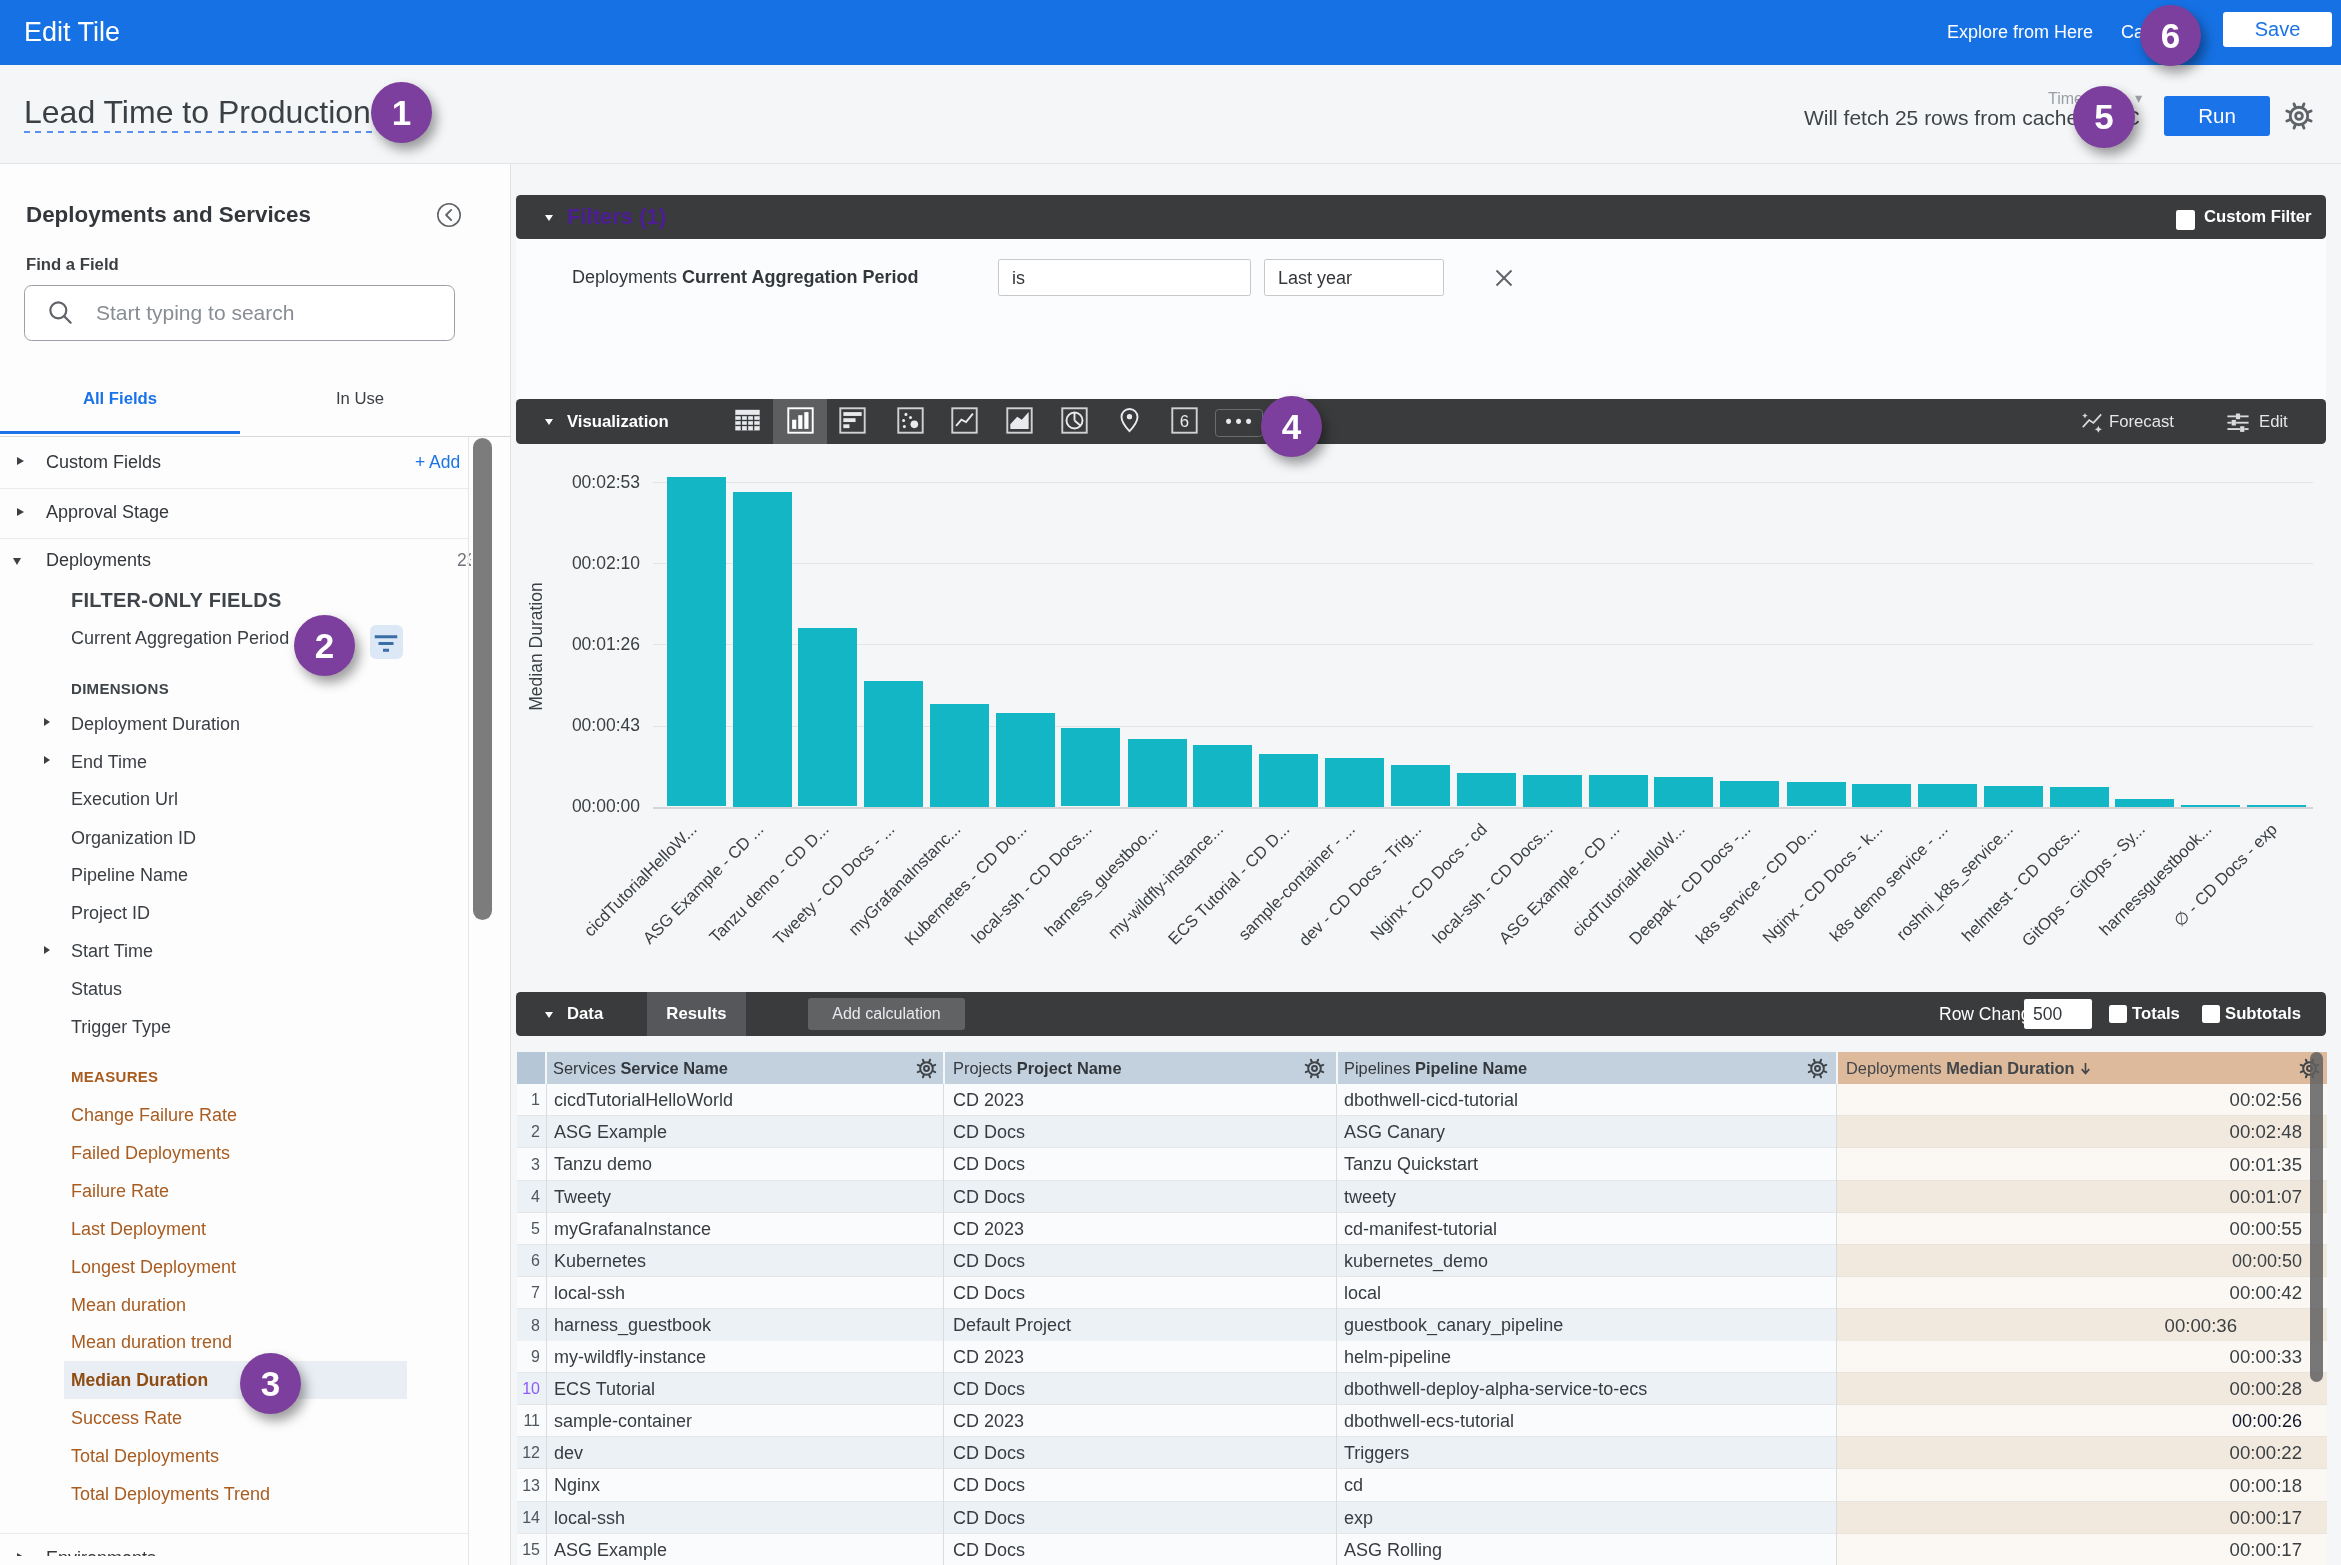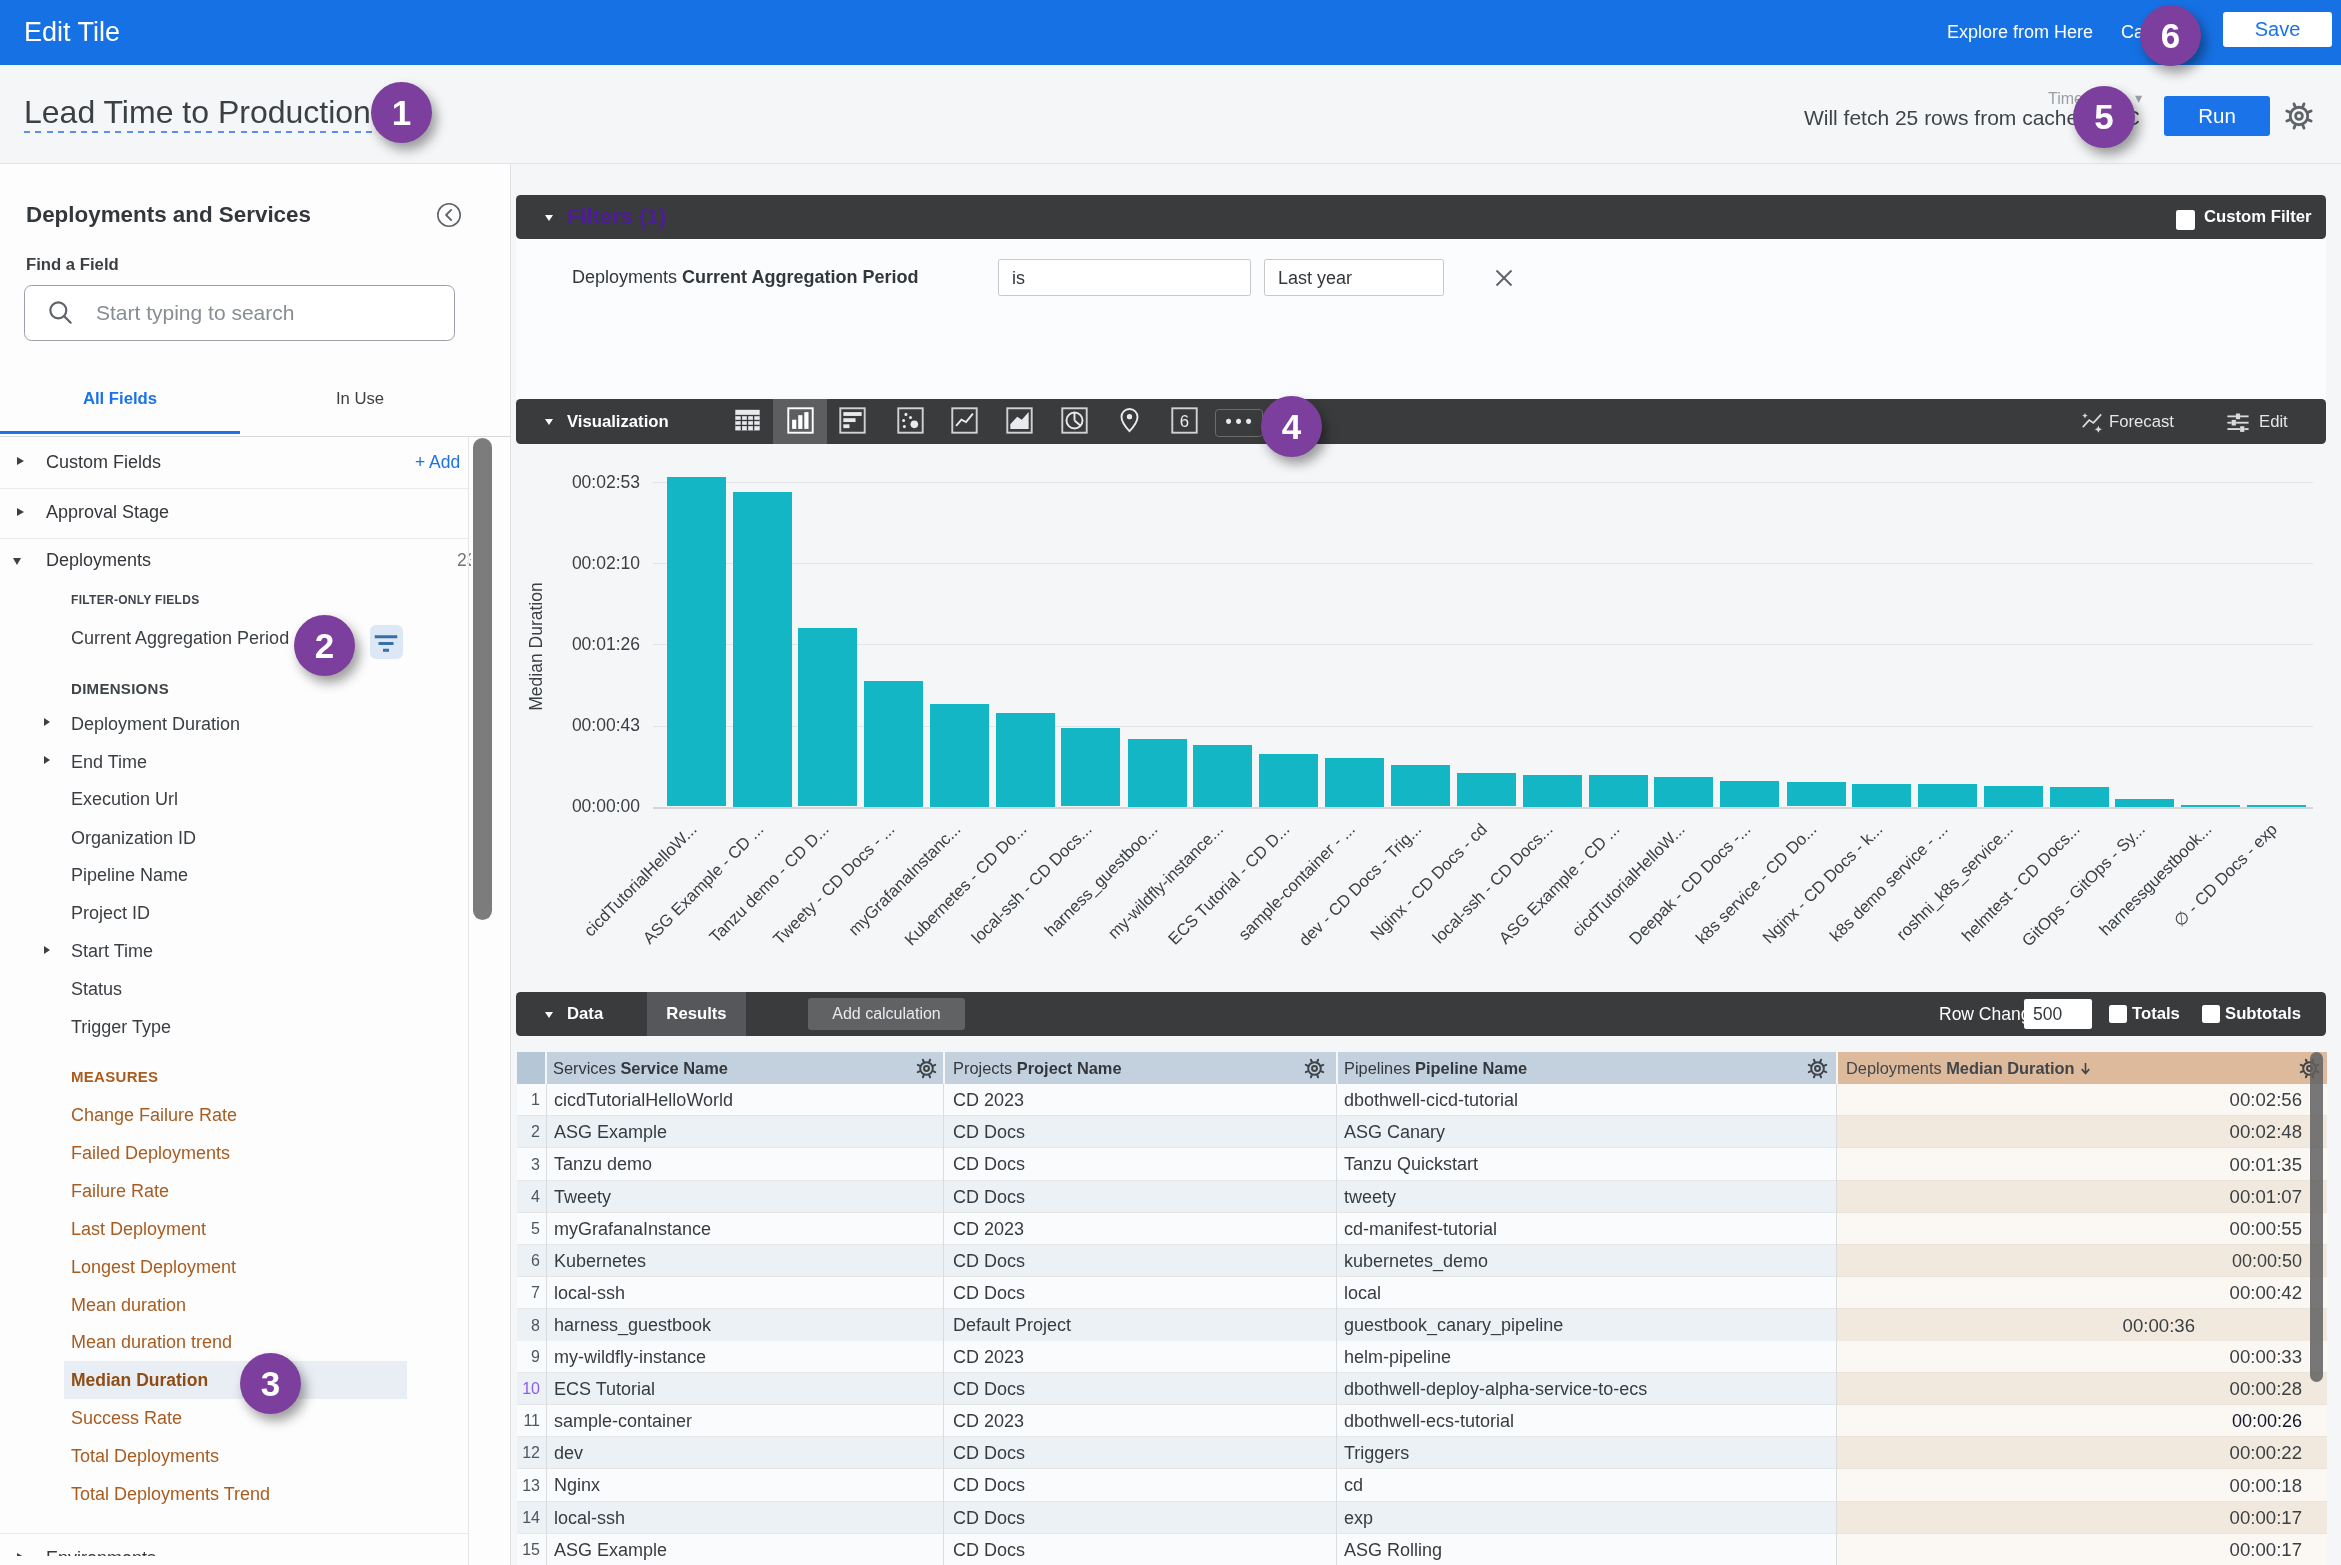"FILTER-ONLY FIELDS" div { font-size: 12px -> 20px }
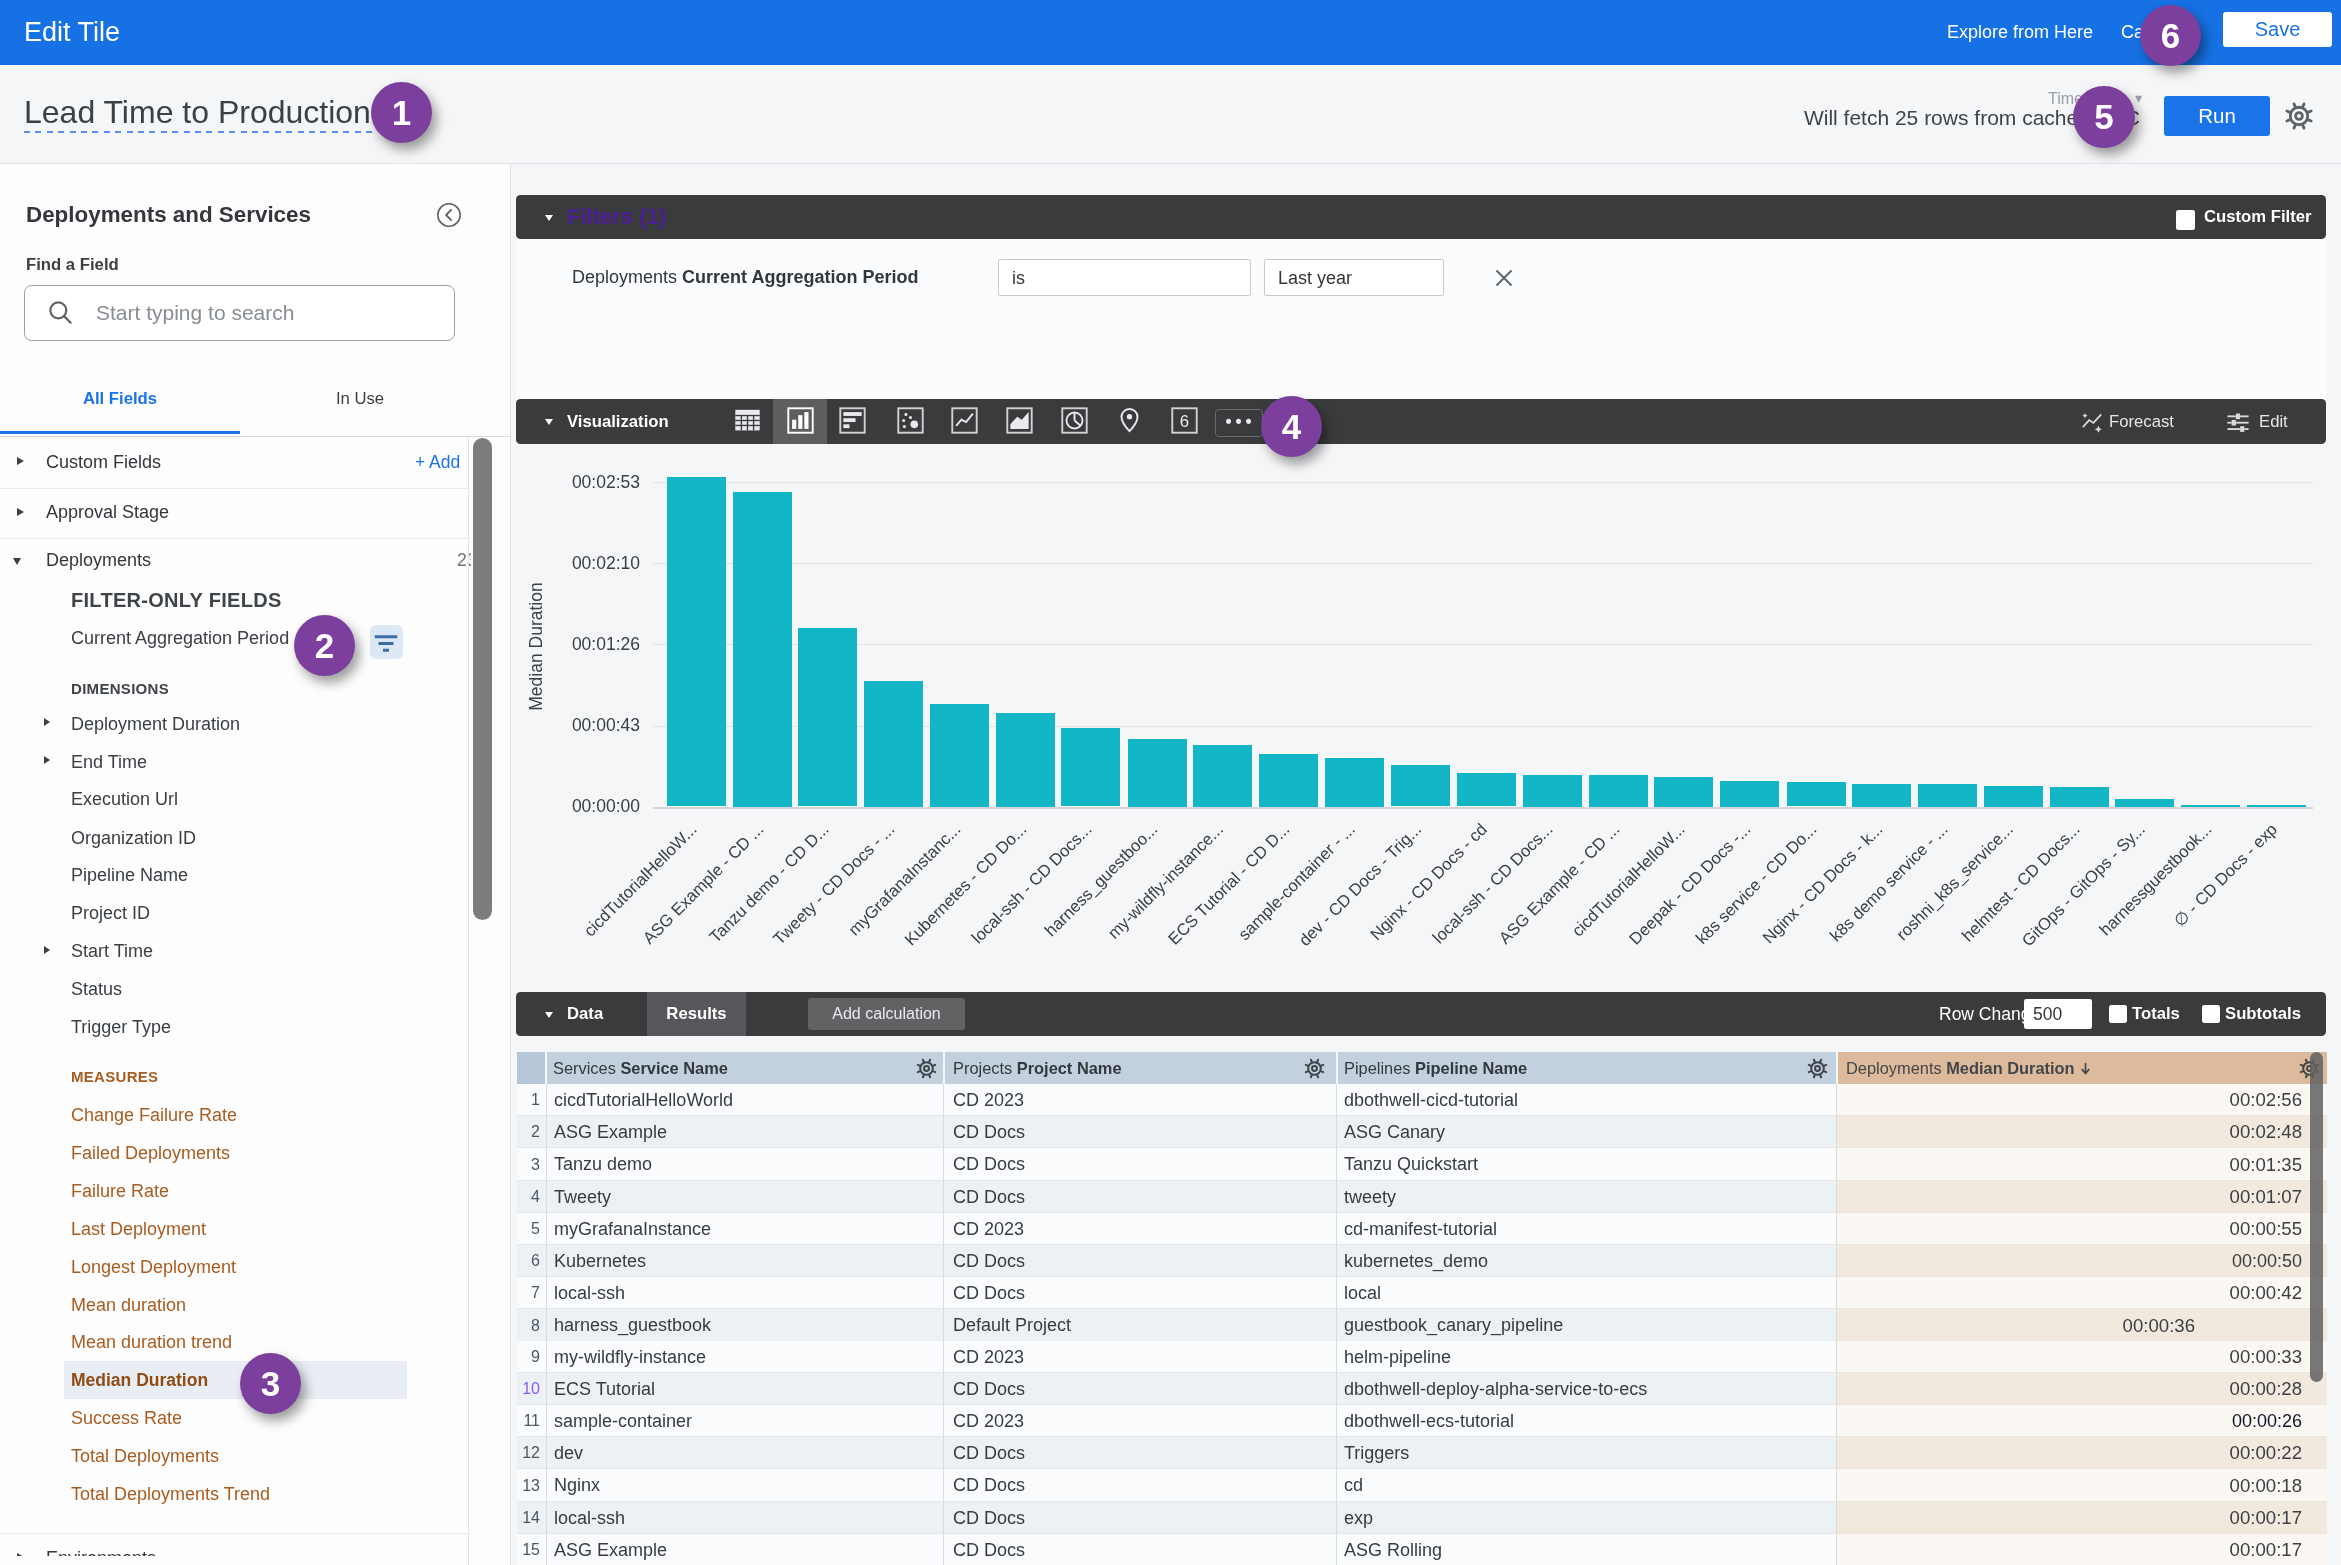"00:00:36" div { left: 1947px -> 1989px }
